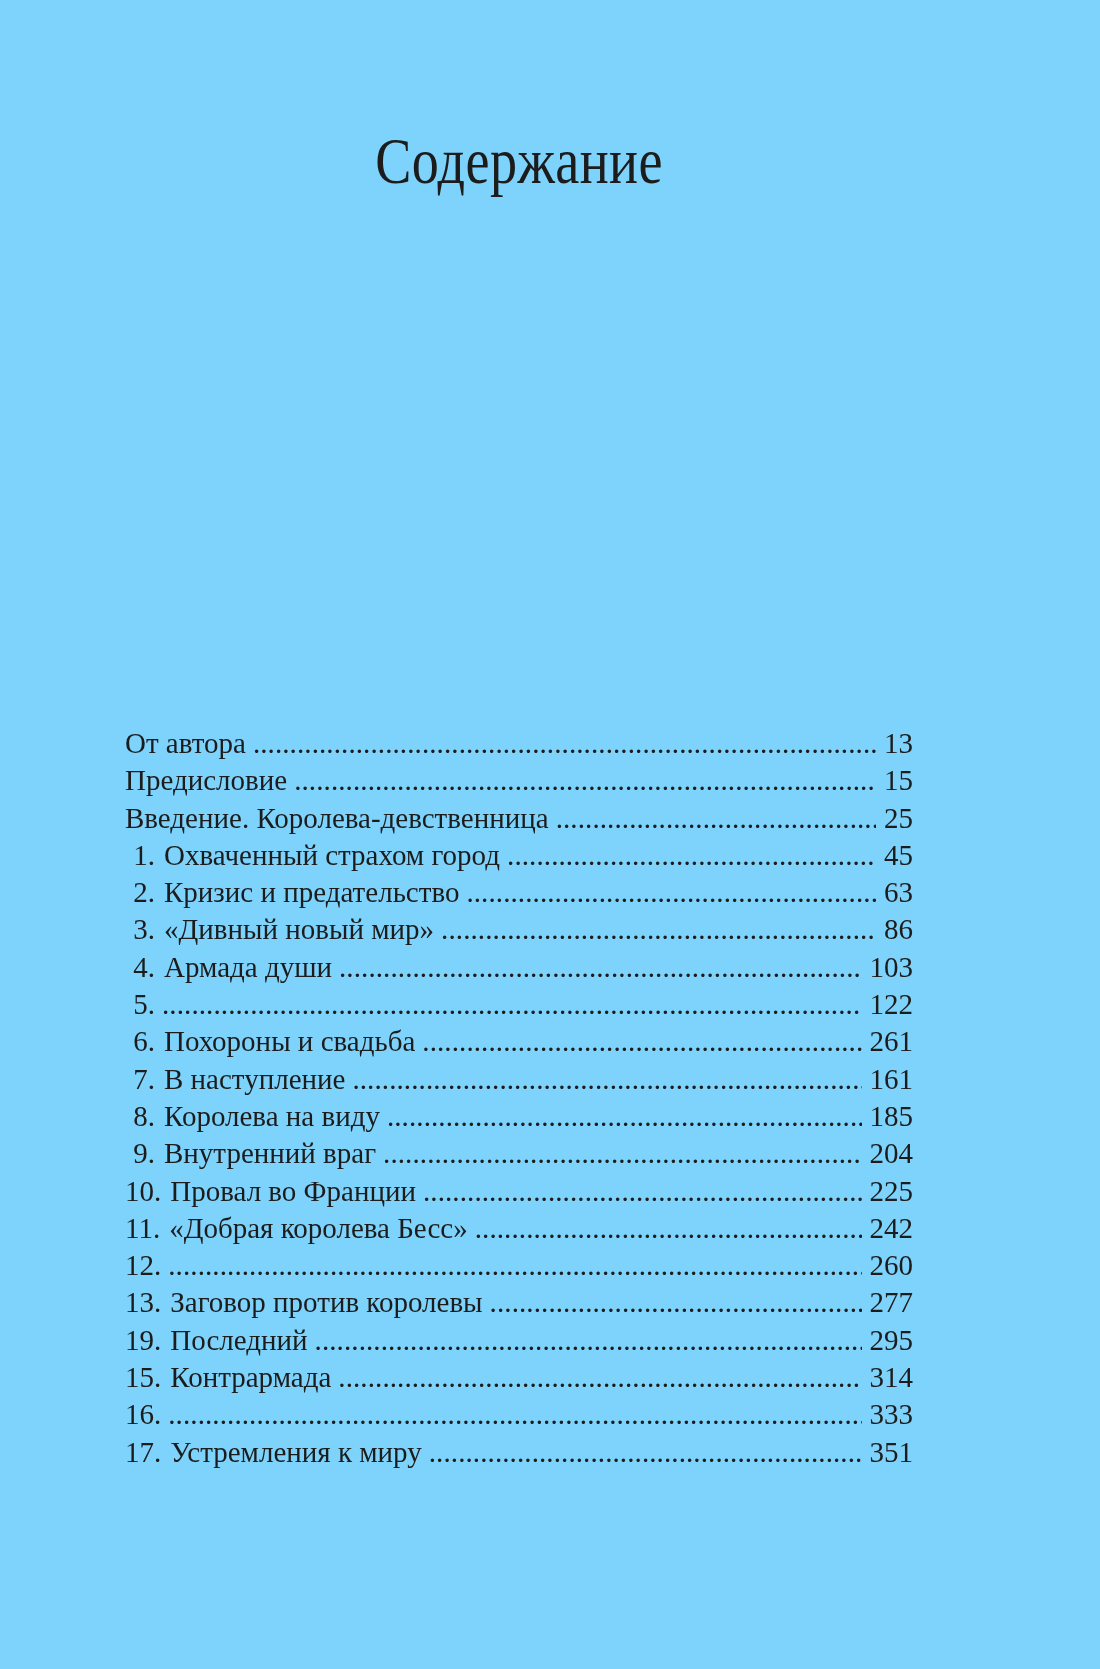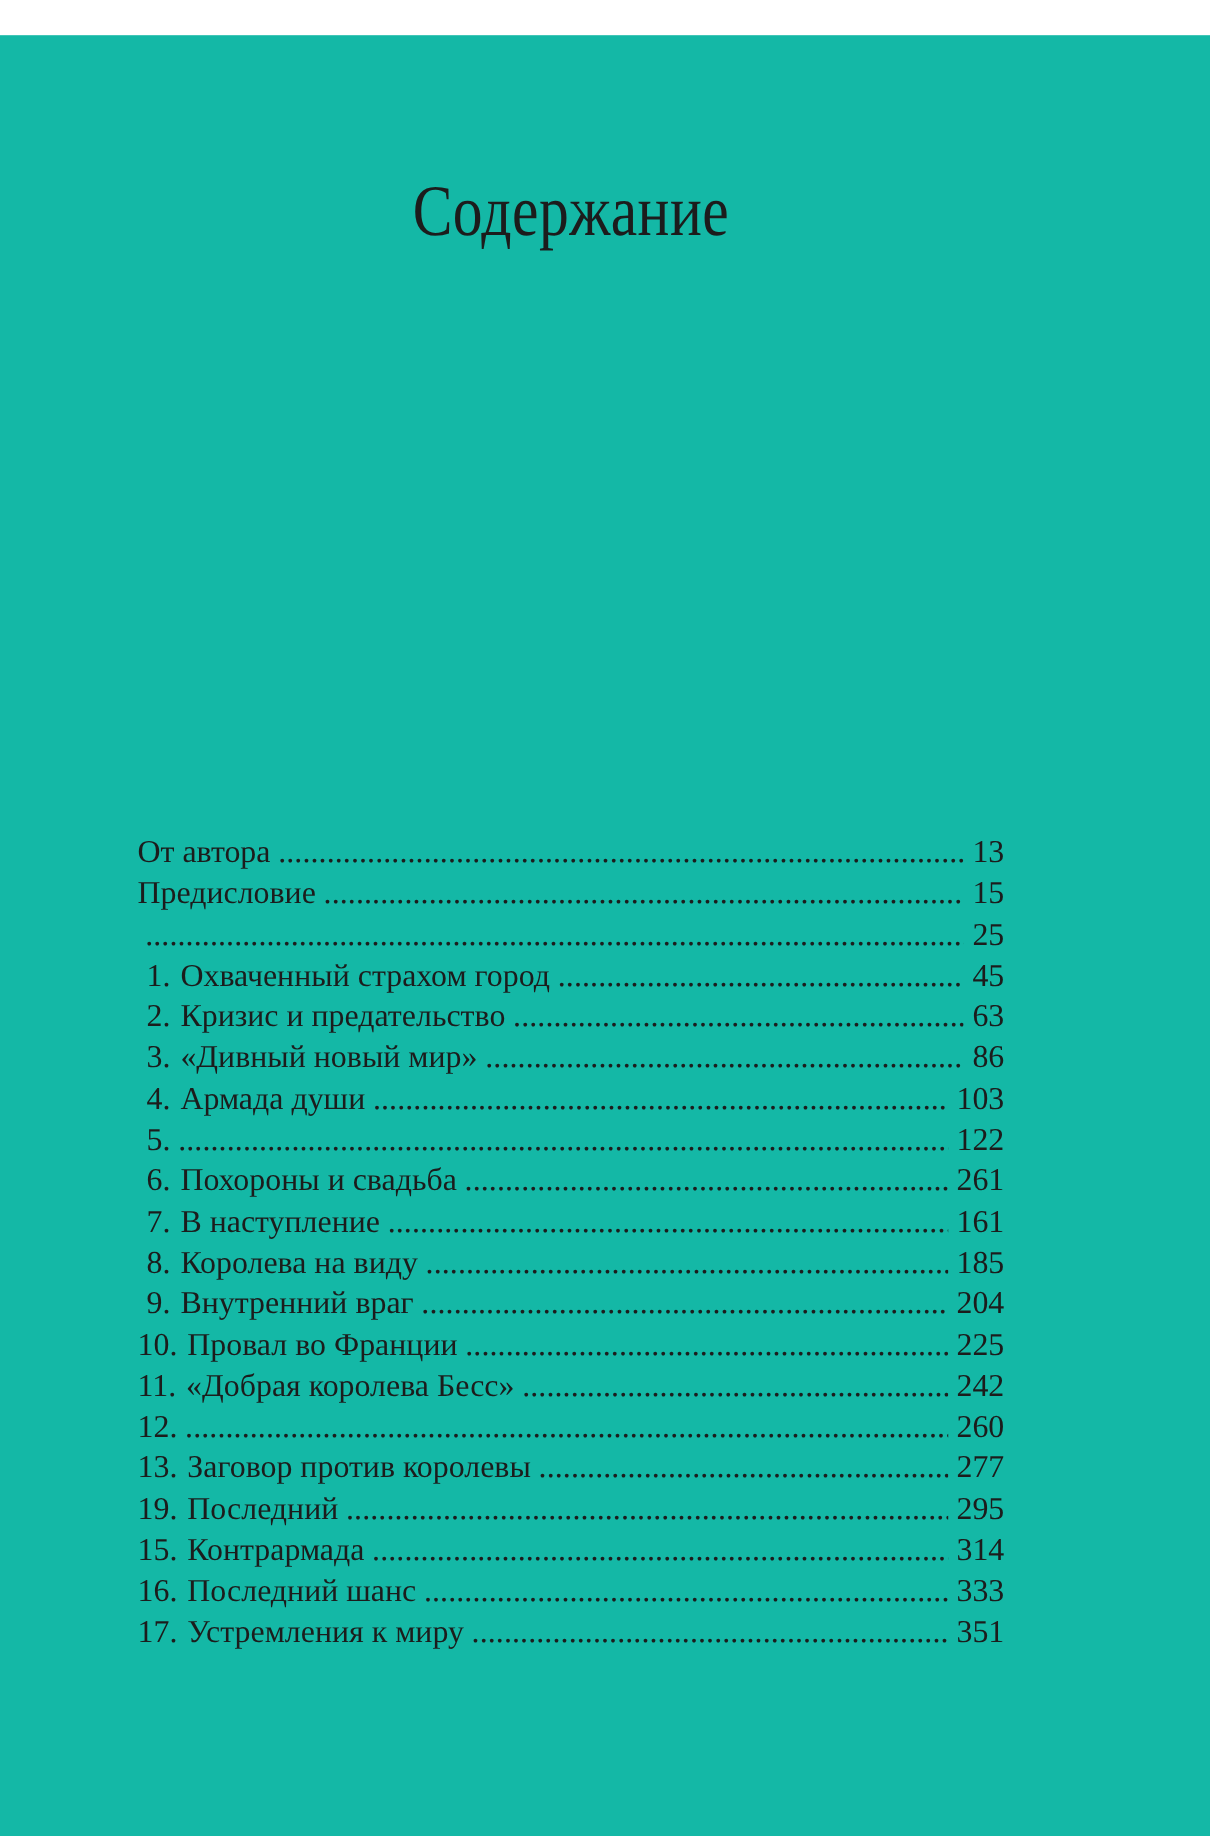"Содержание" .sheet { background: #14b8a6 -> #7dd3fc; margin-top: 32px -> none }
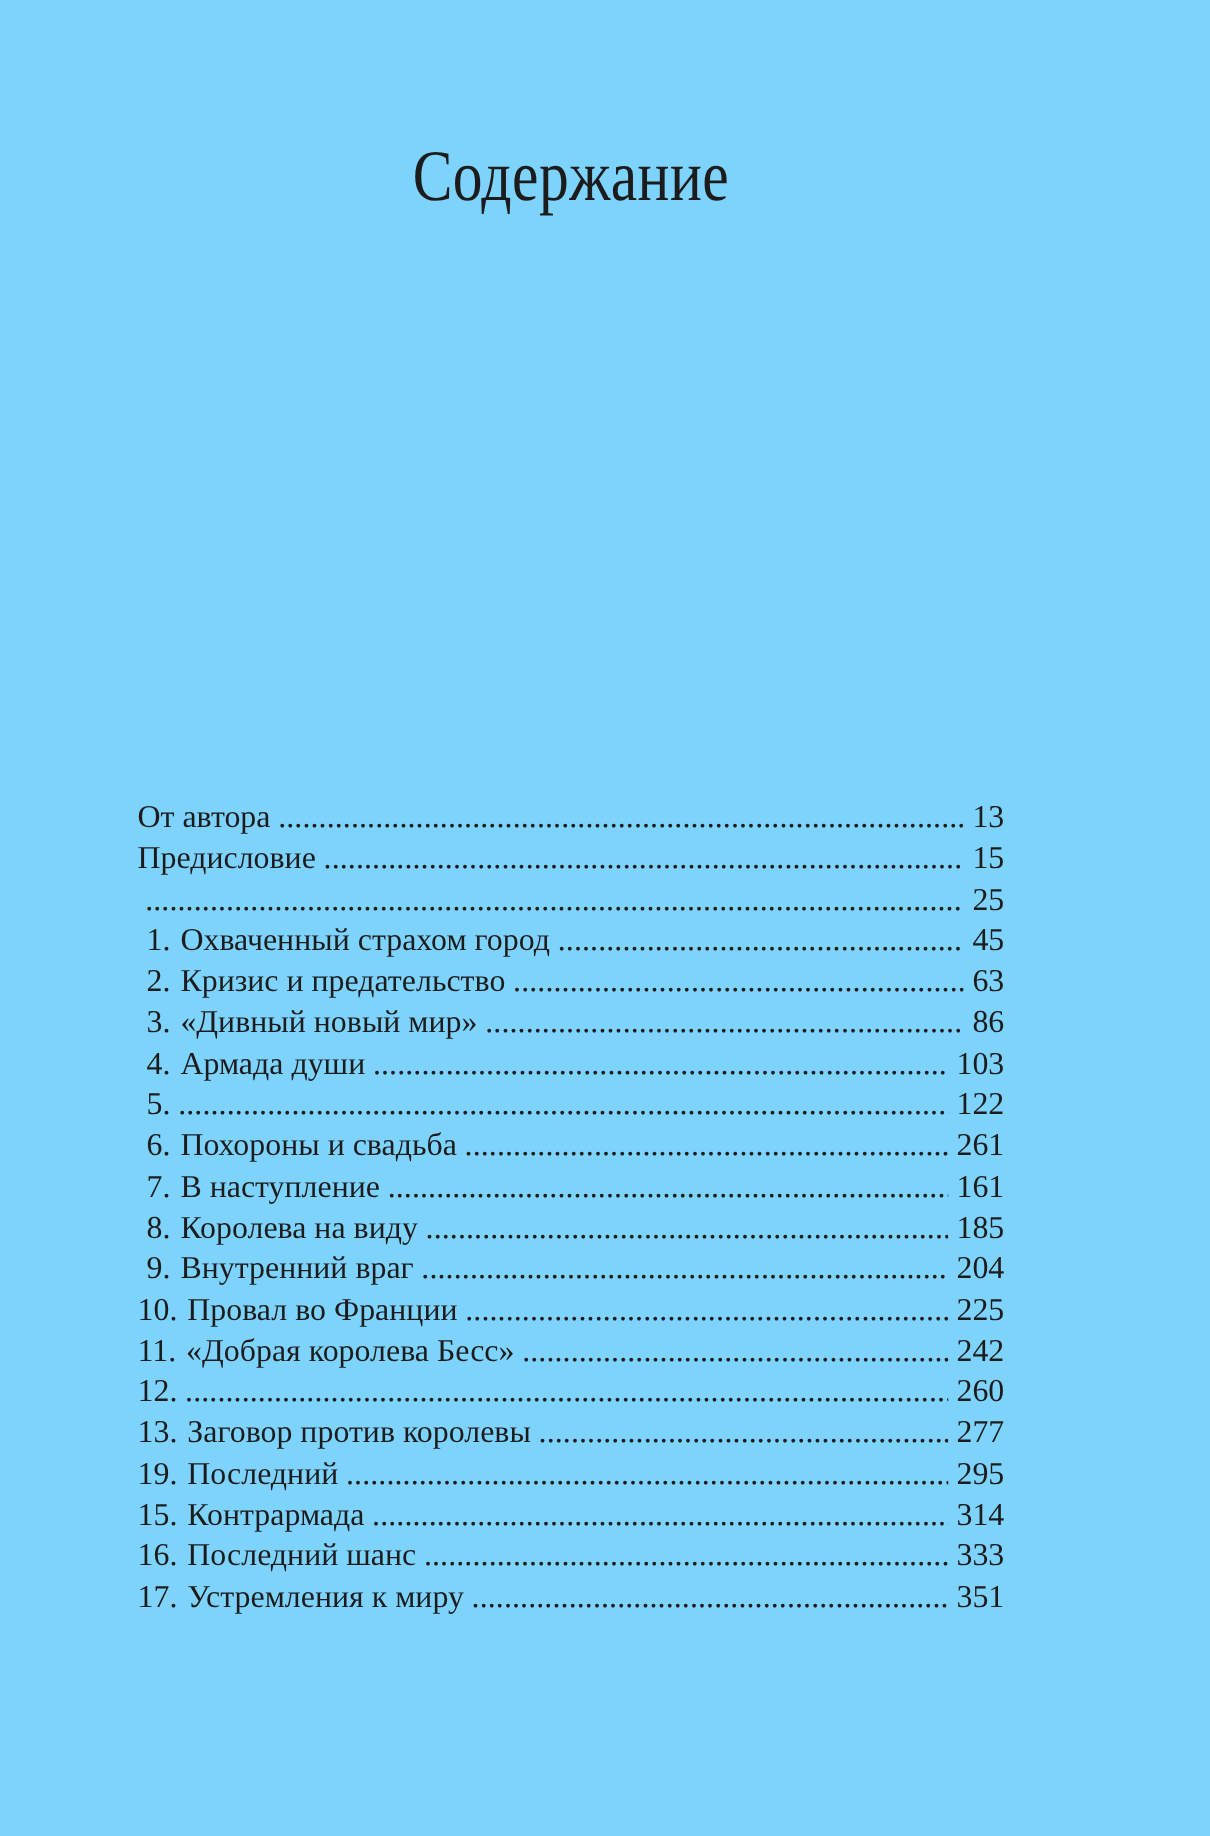"Введение. Королева-девственница" span.label { html: none -> <span>Введение. Королева-девственница</span> }
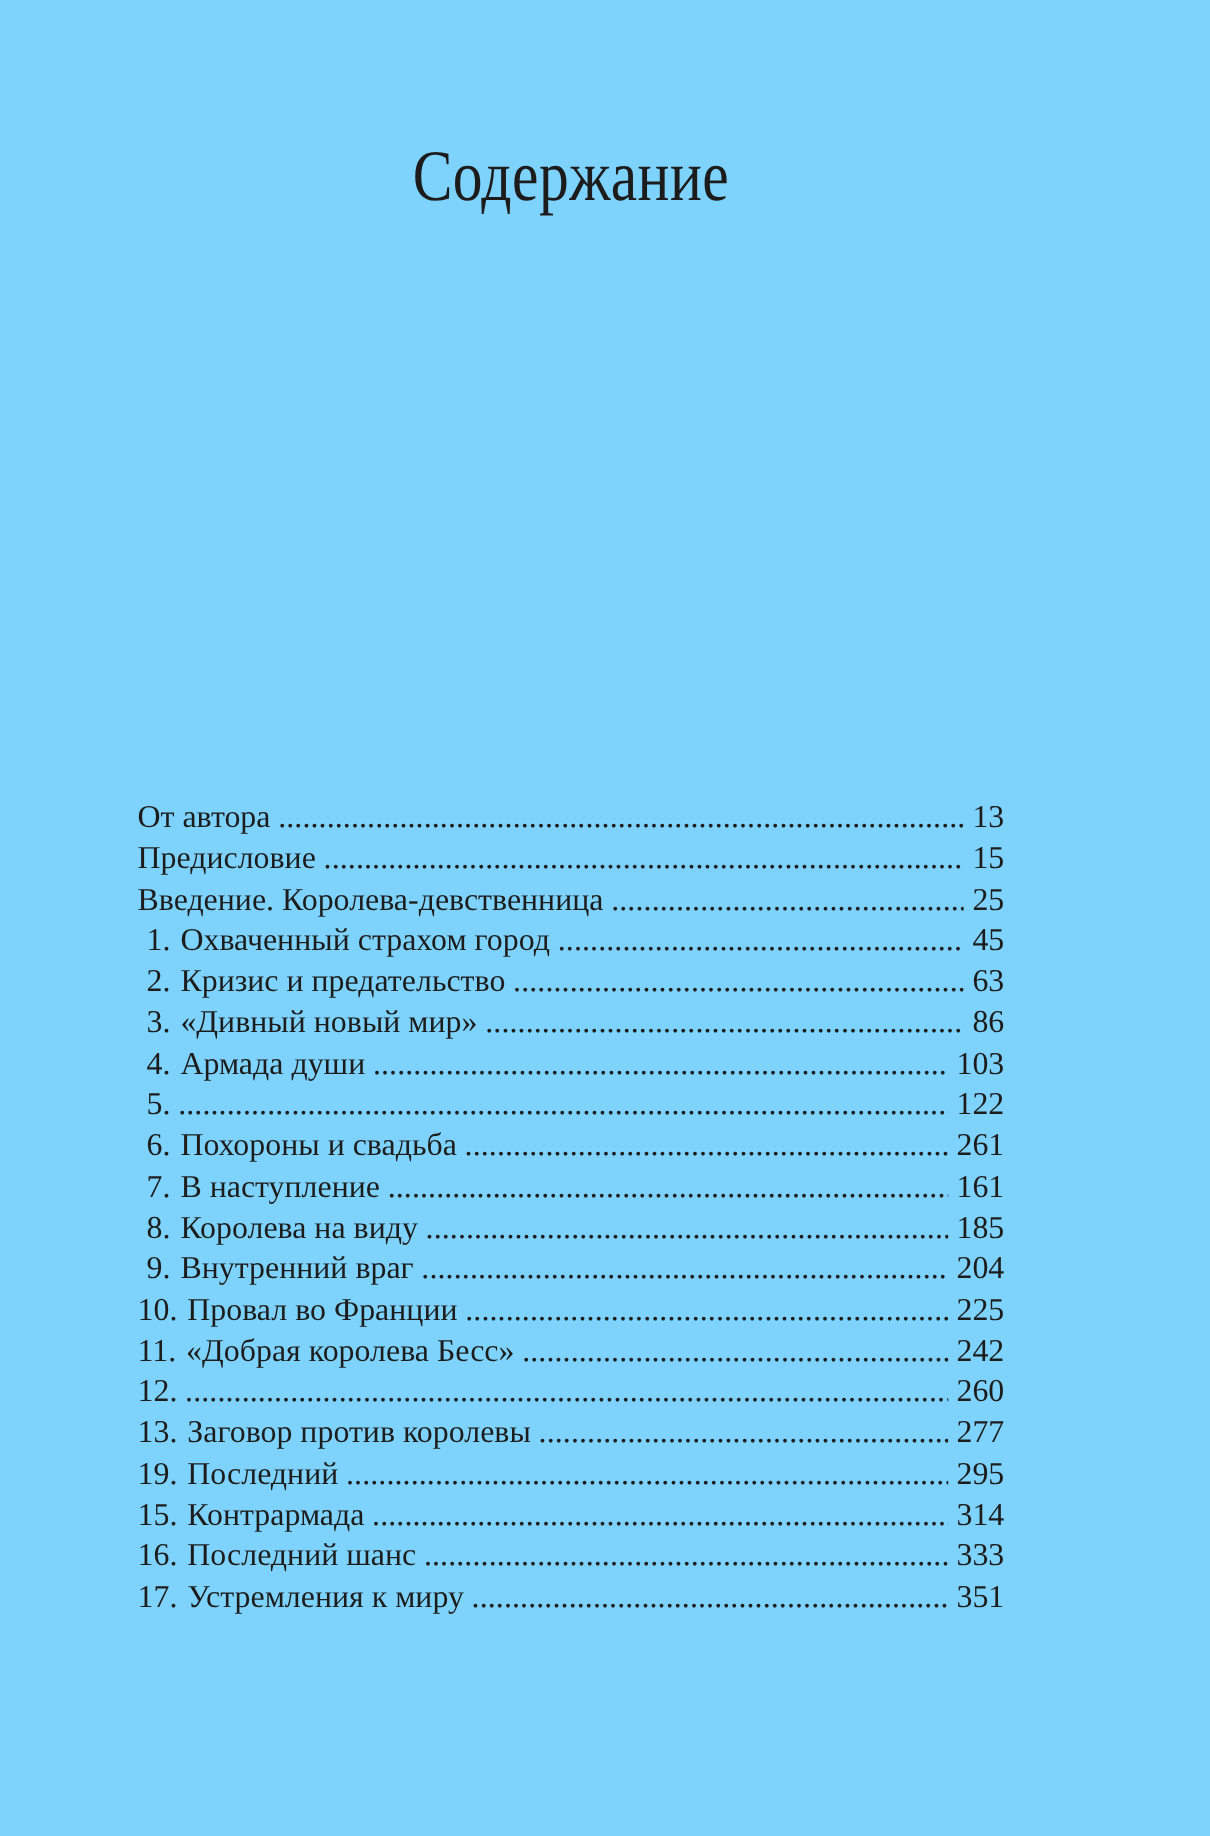"Последний шанс" span.label { html: <span>Последний шанс</span> -> none }
